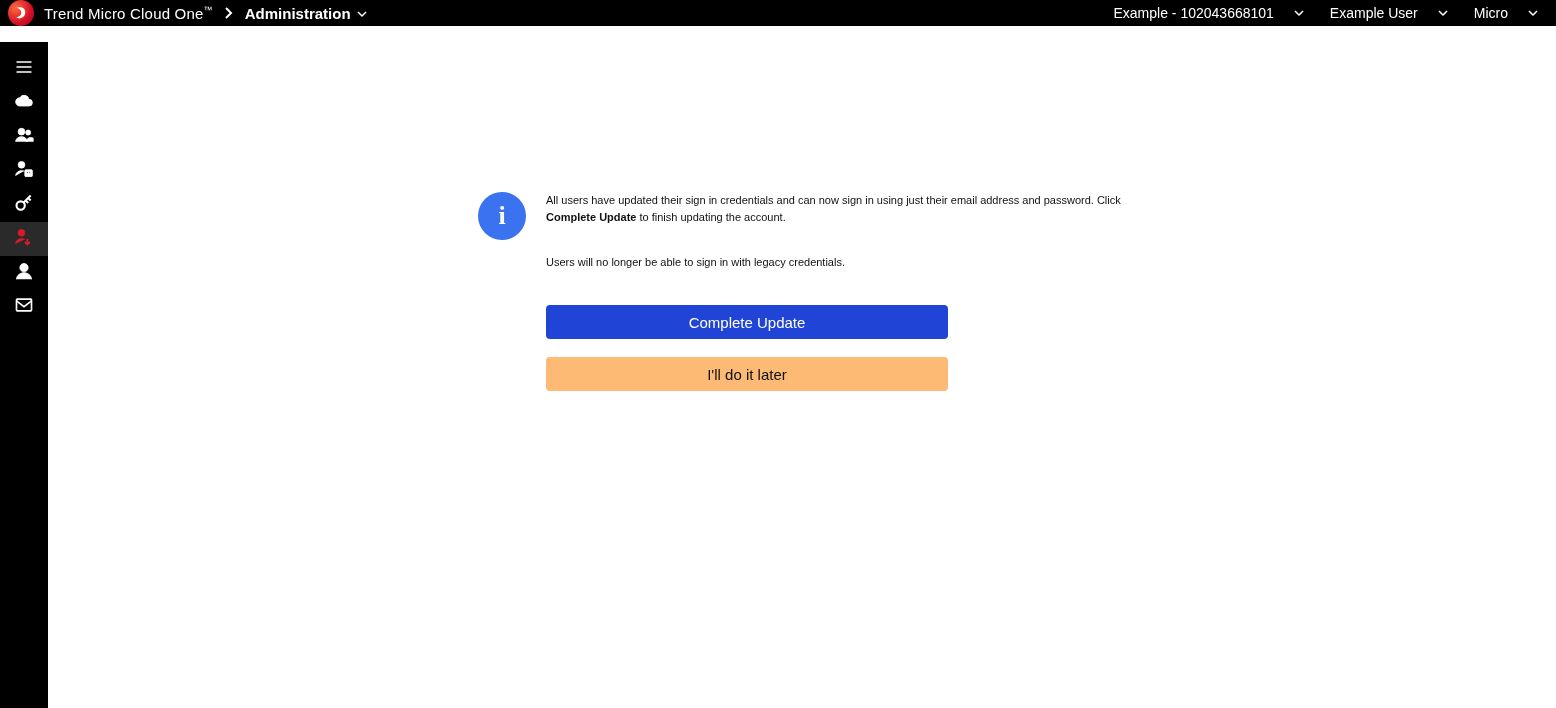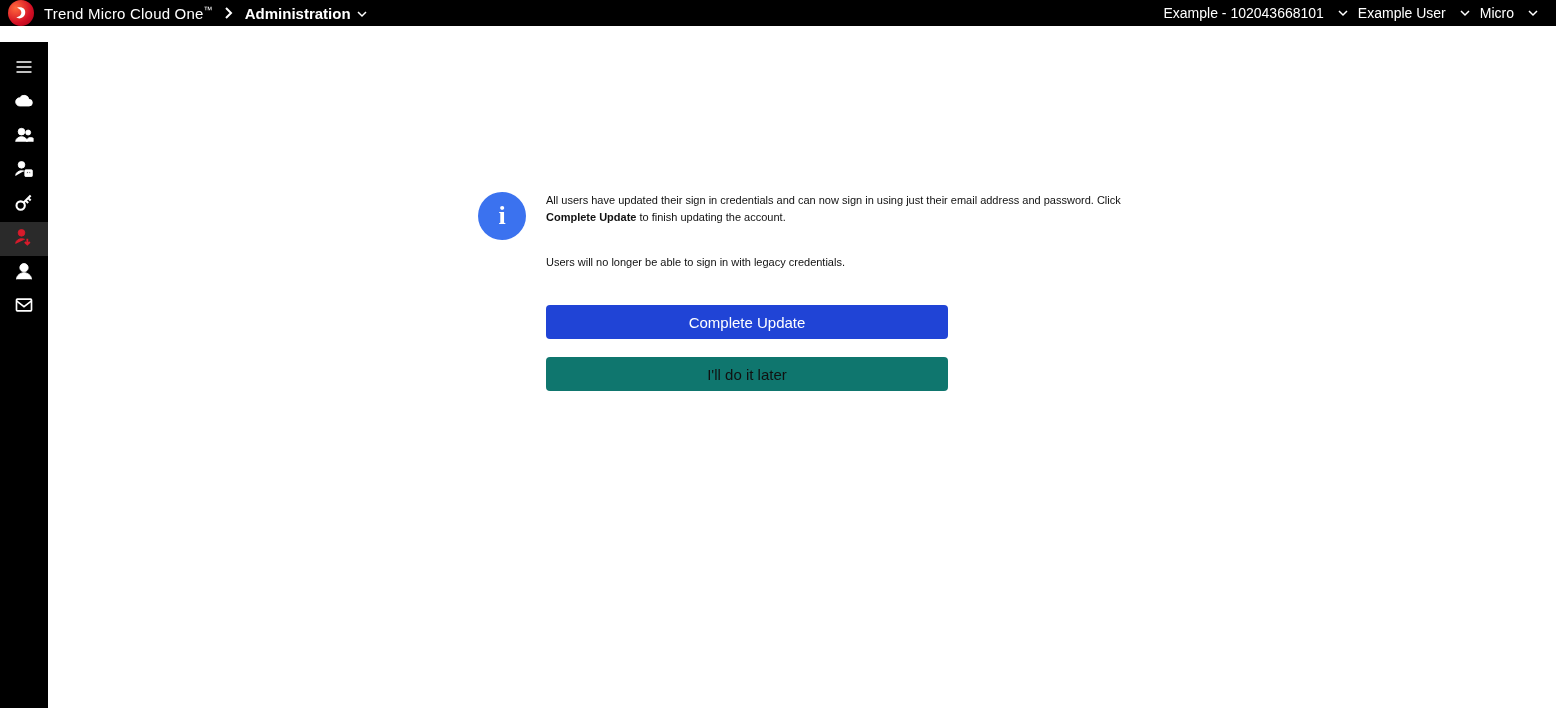"Example - 102043668101" .top-link { gap: 14px -> 20px; margin-left: 10px -> 26px }
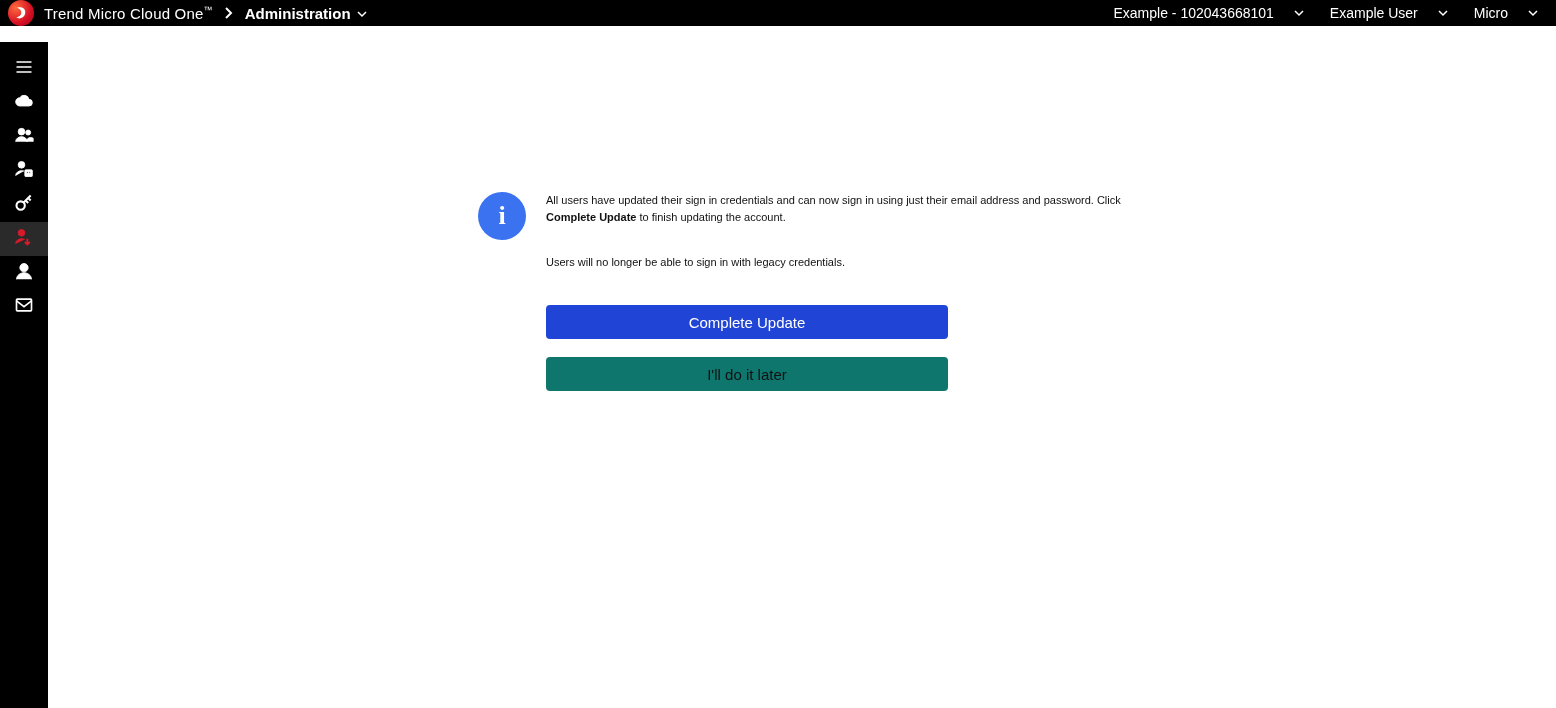"I'll do it later" .btn-secondary { background: #0f766e -> #fdba74 }
